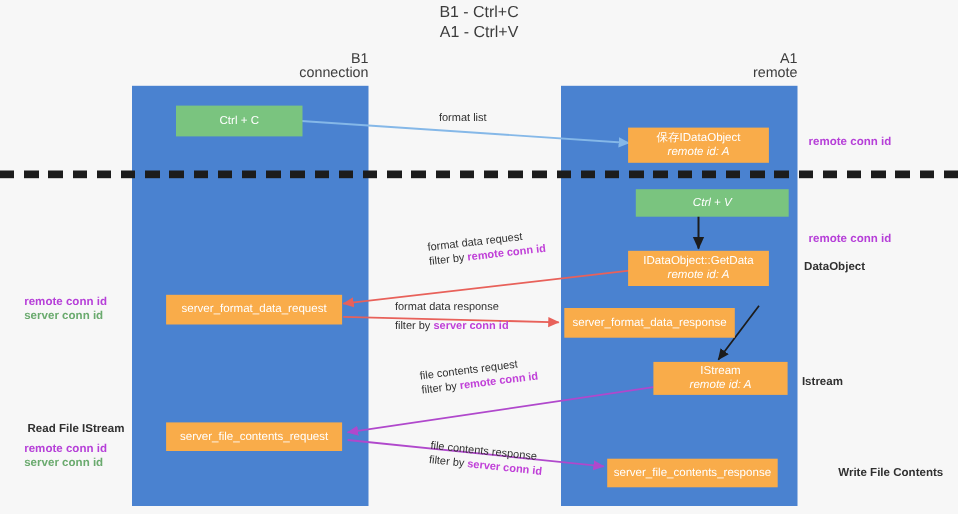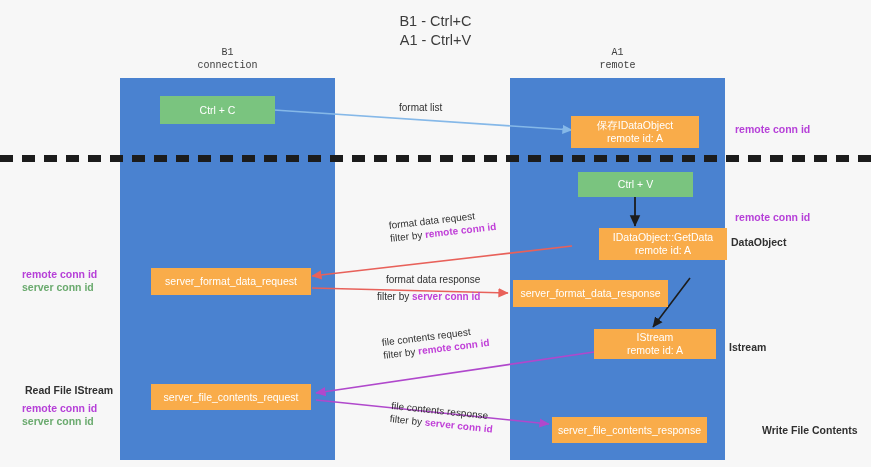"B1 - Ctrl+C" #title { top: 12px -> 2px }
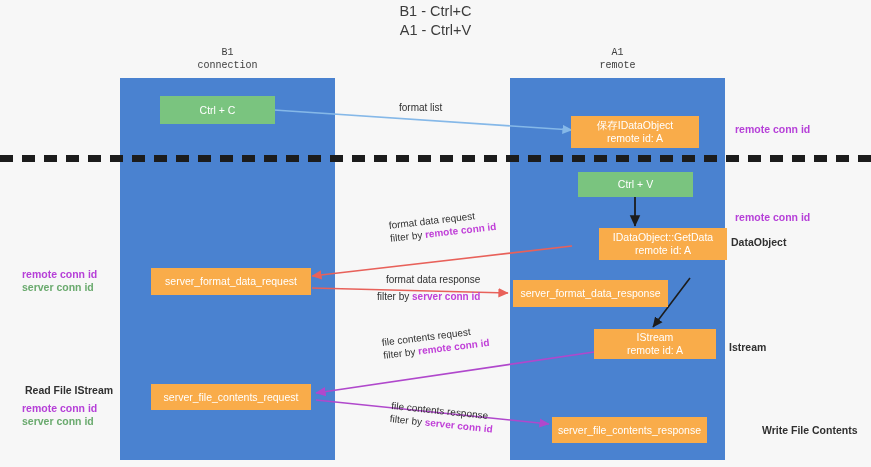"B1" .lane-header { font-family: Liberation Mono, monospace -> none; font-size: 10px -> 13px; text-align: center -> right }
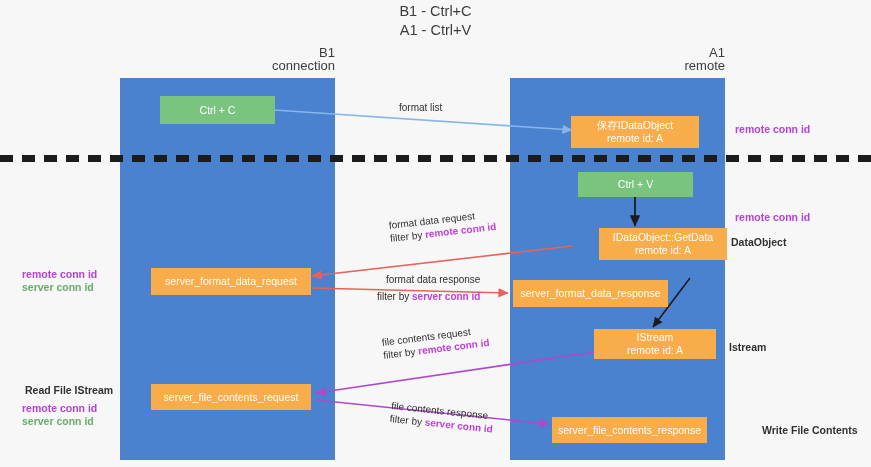"remote id: A" .node .l2 { font-style: none -> italic }
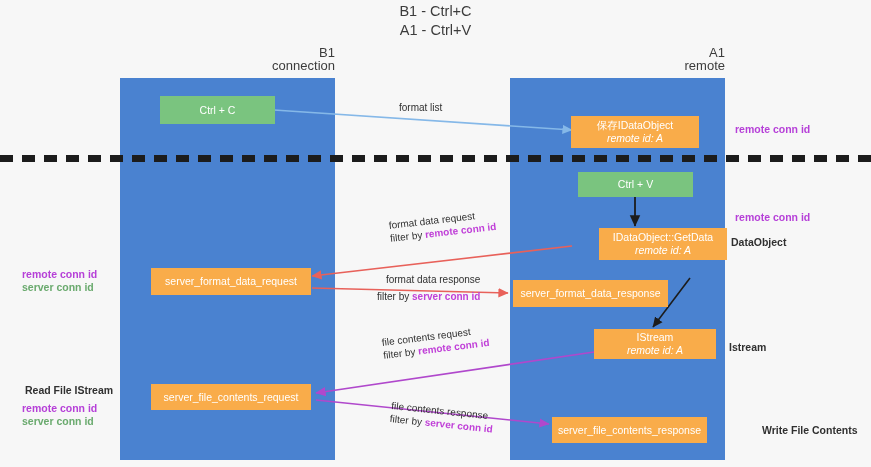"Ctrl + V" div.node { font-style: none -> italic; width: 115px -> 139px }
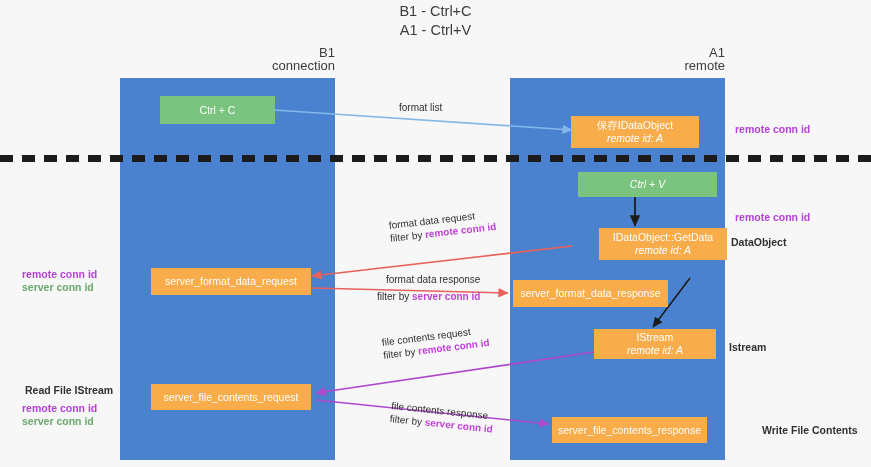"IDataObject::GetData" div.node { left: 599px -> 571px }
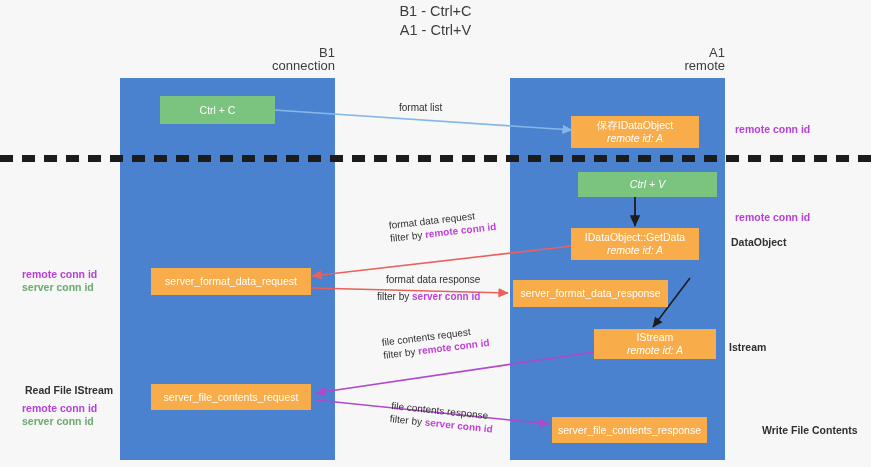"format data response" div.edge-label { left: 377px -> 359px; text-align: right -> none }
